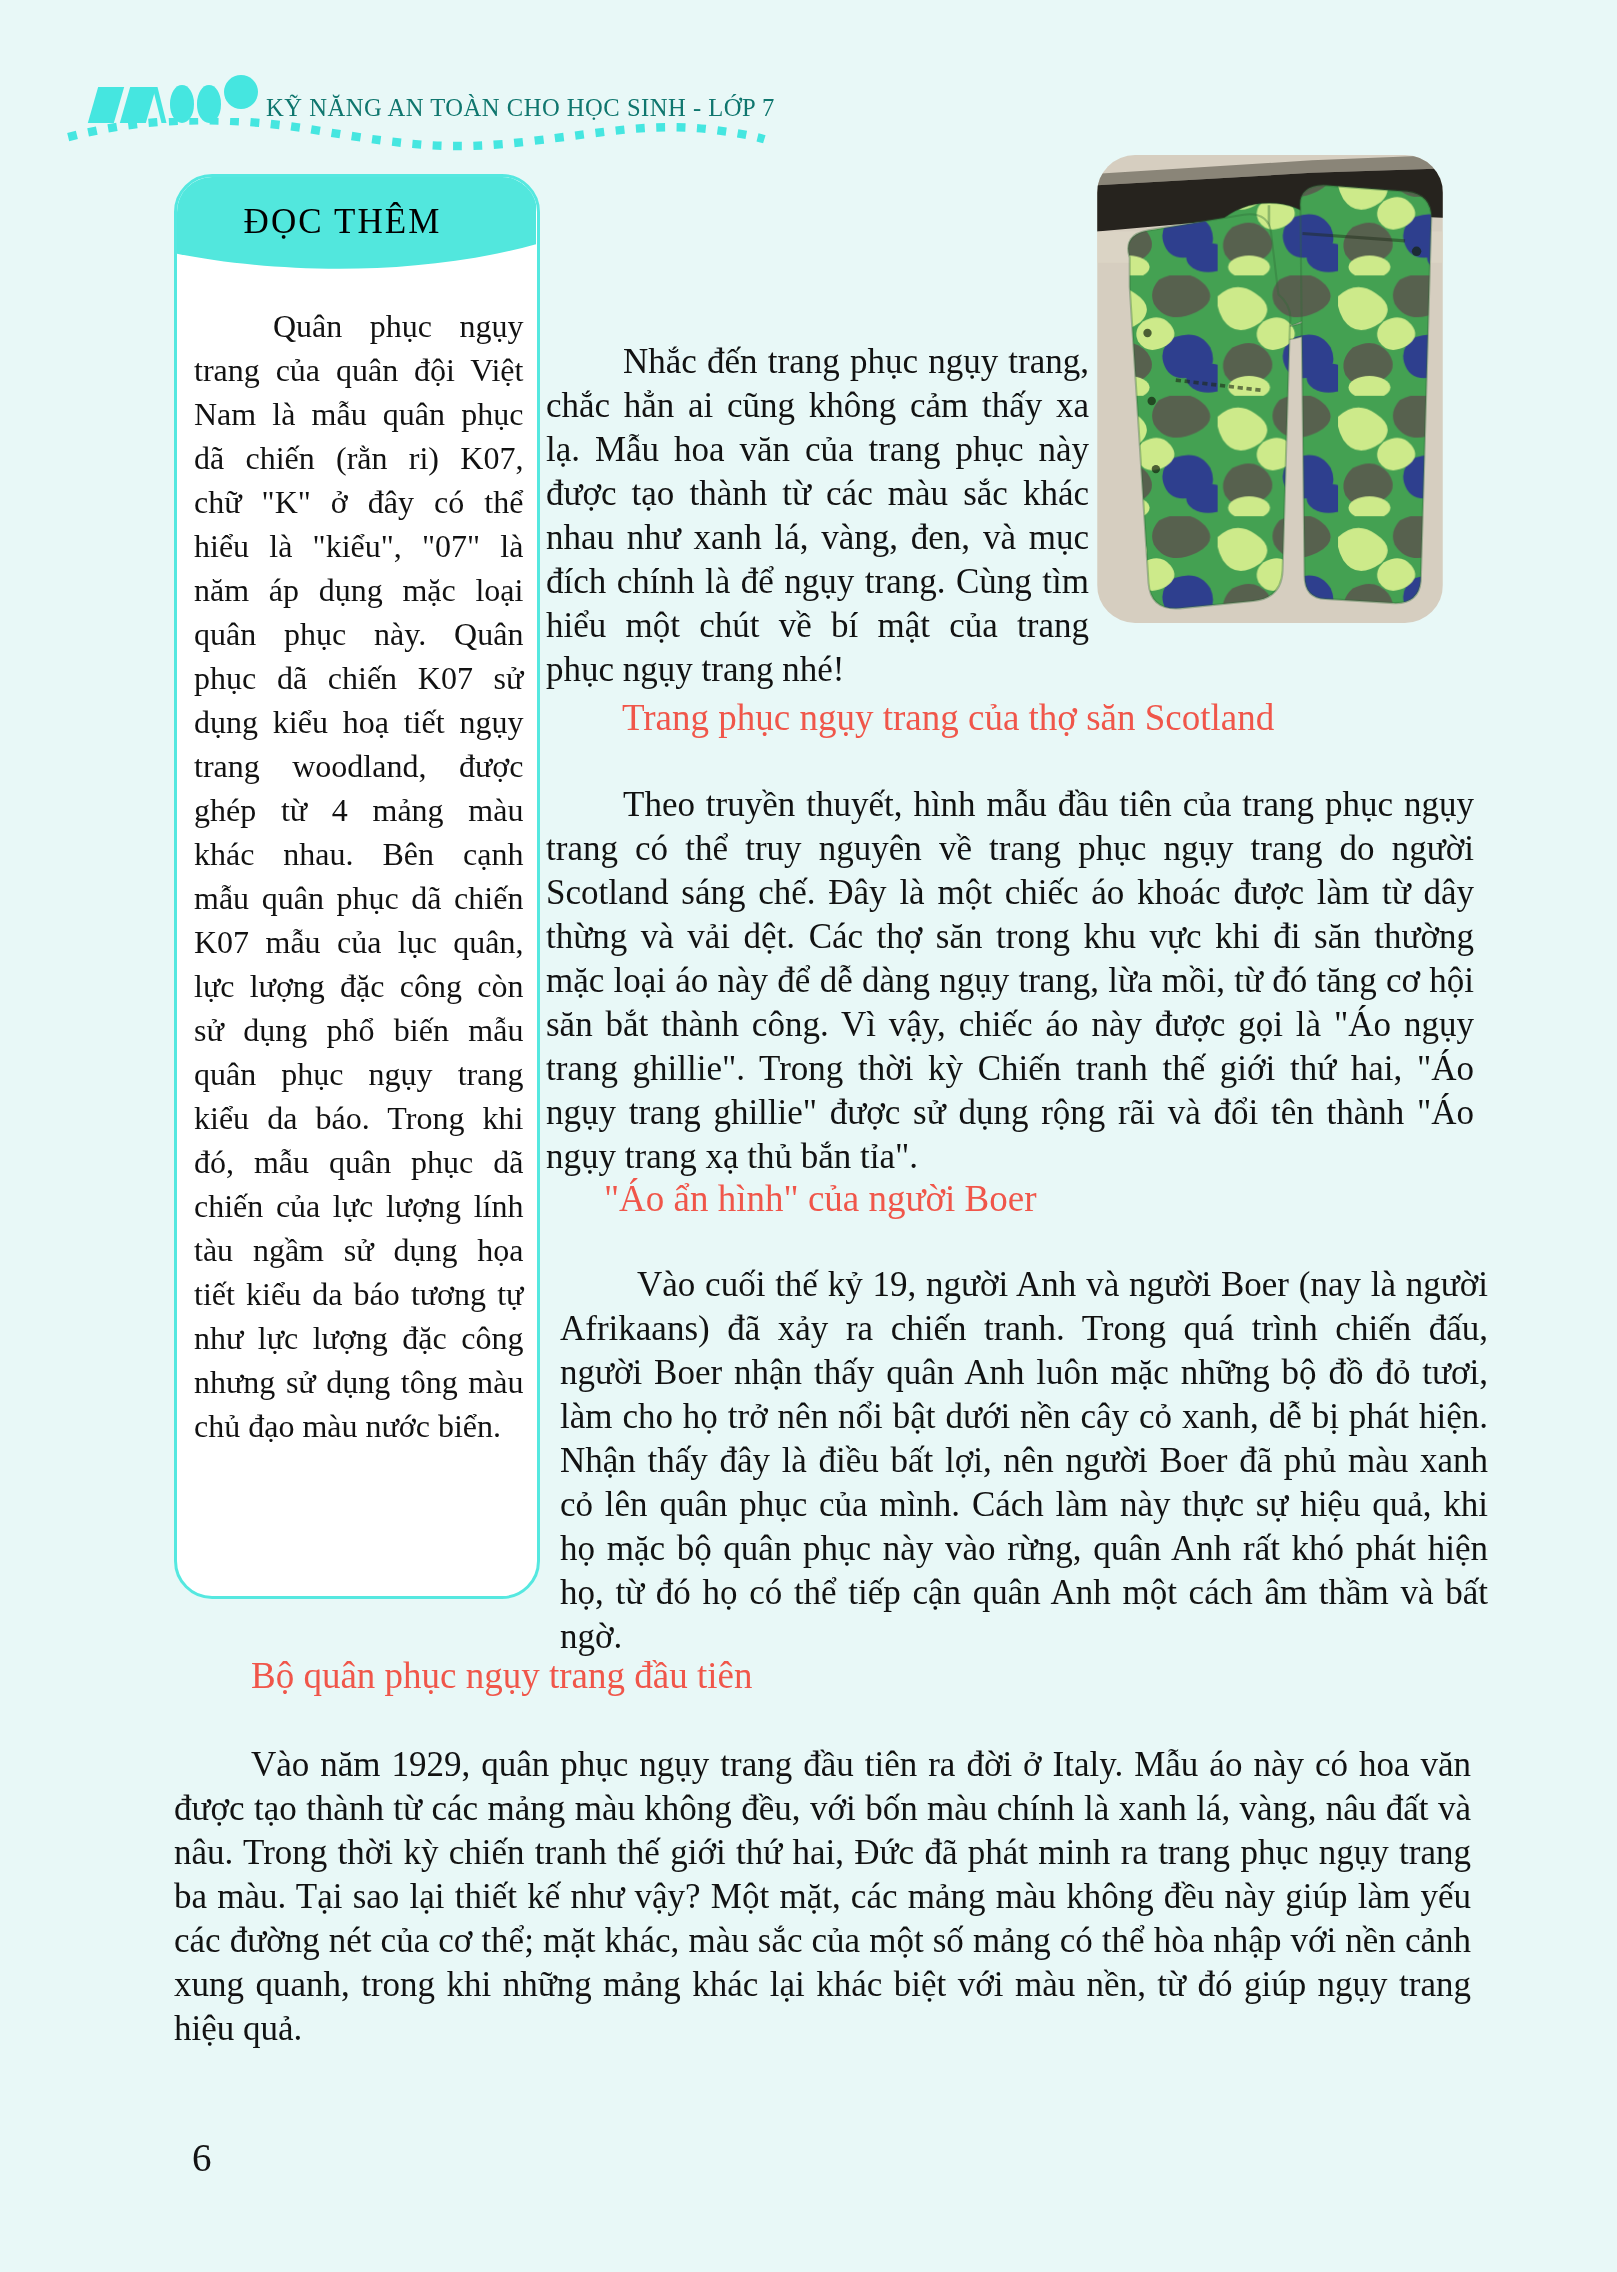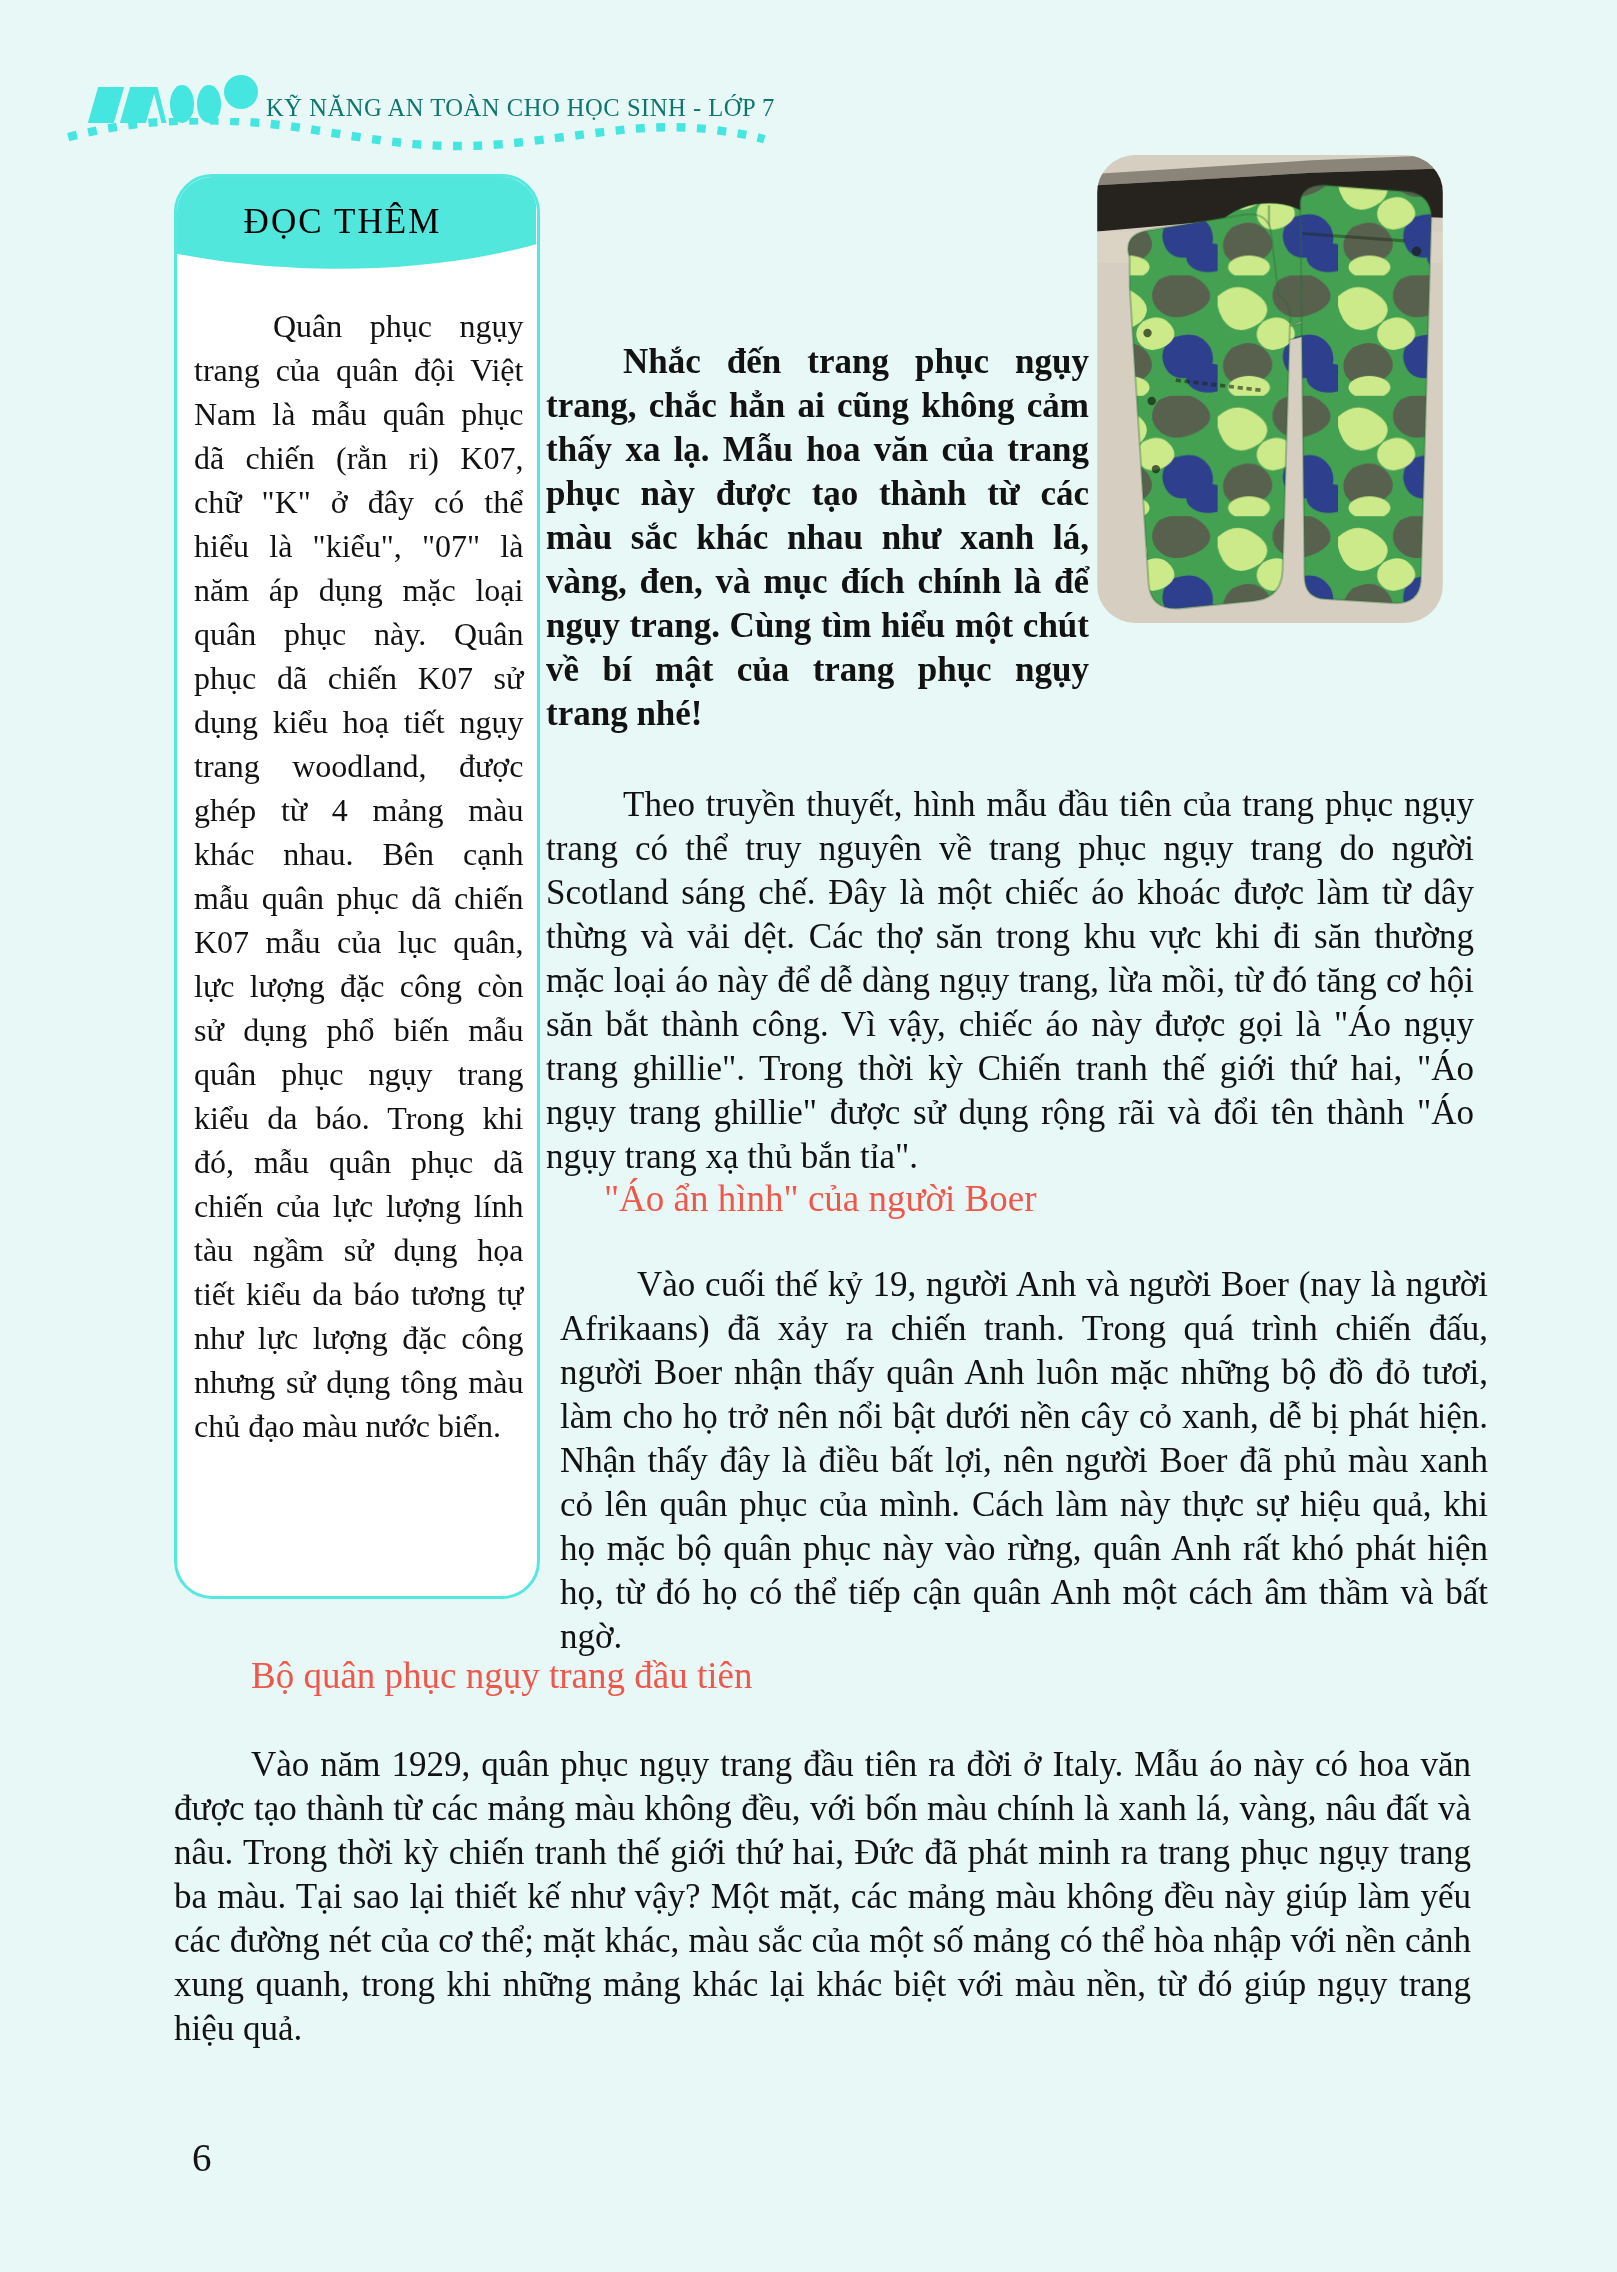"Nhắc đến trang phục ngụy" .intro { font-weight: bold -> none }
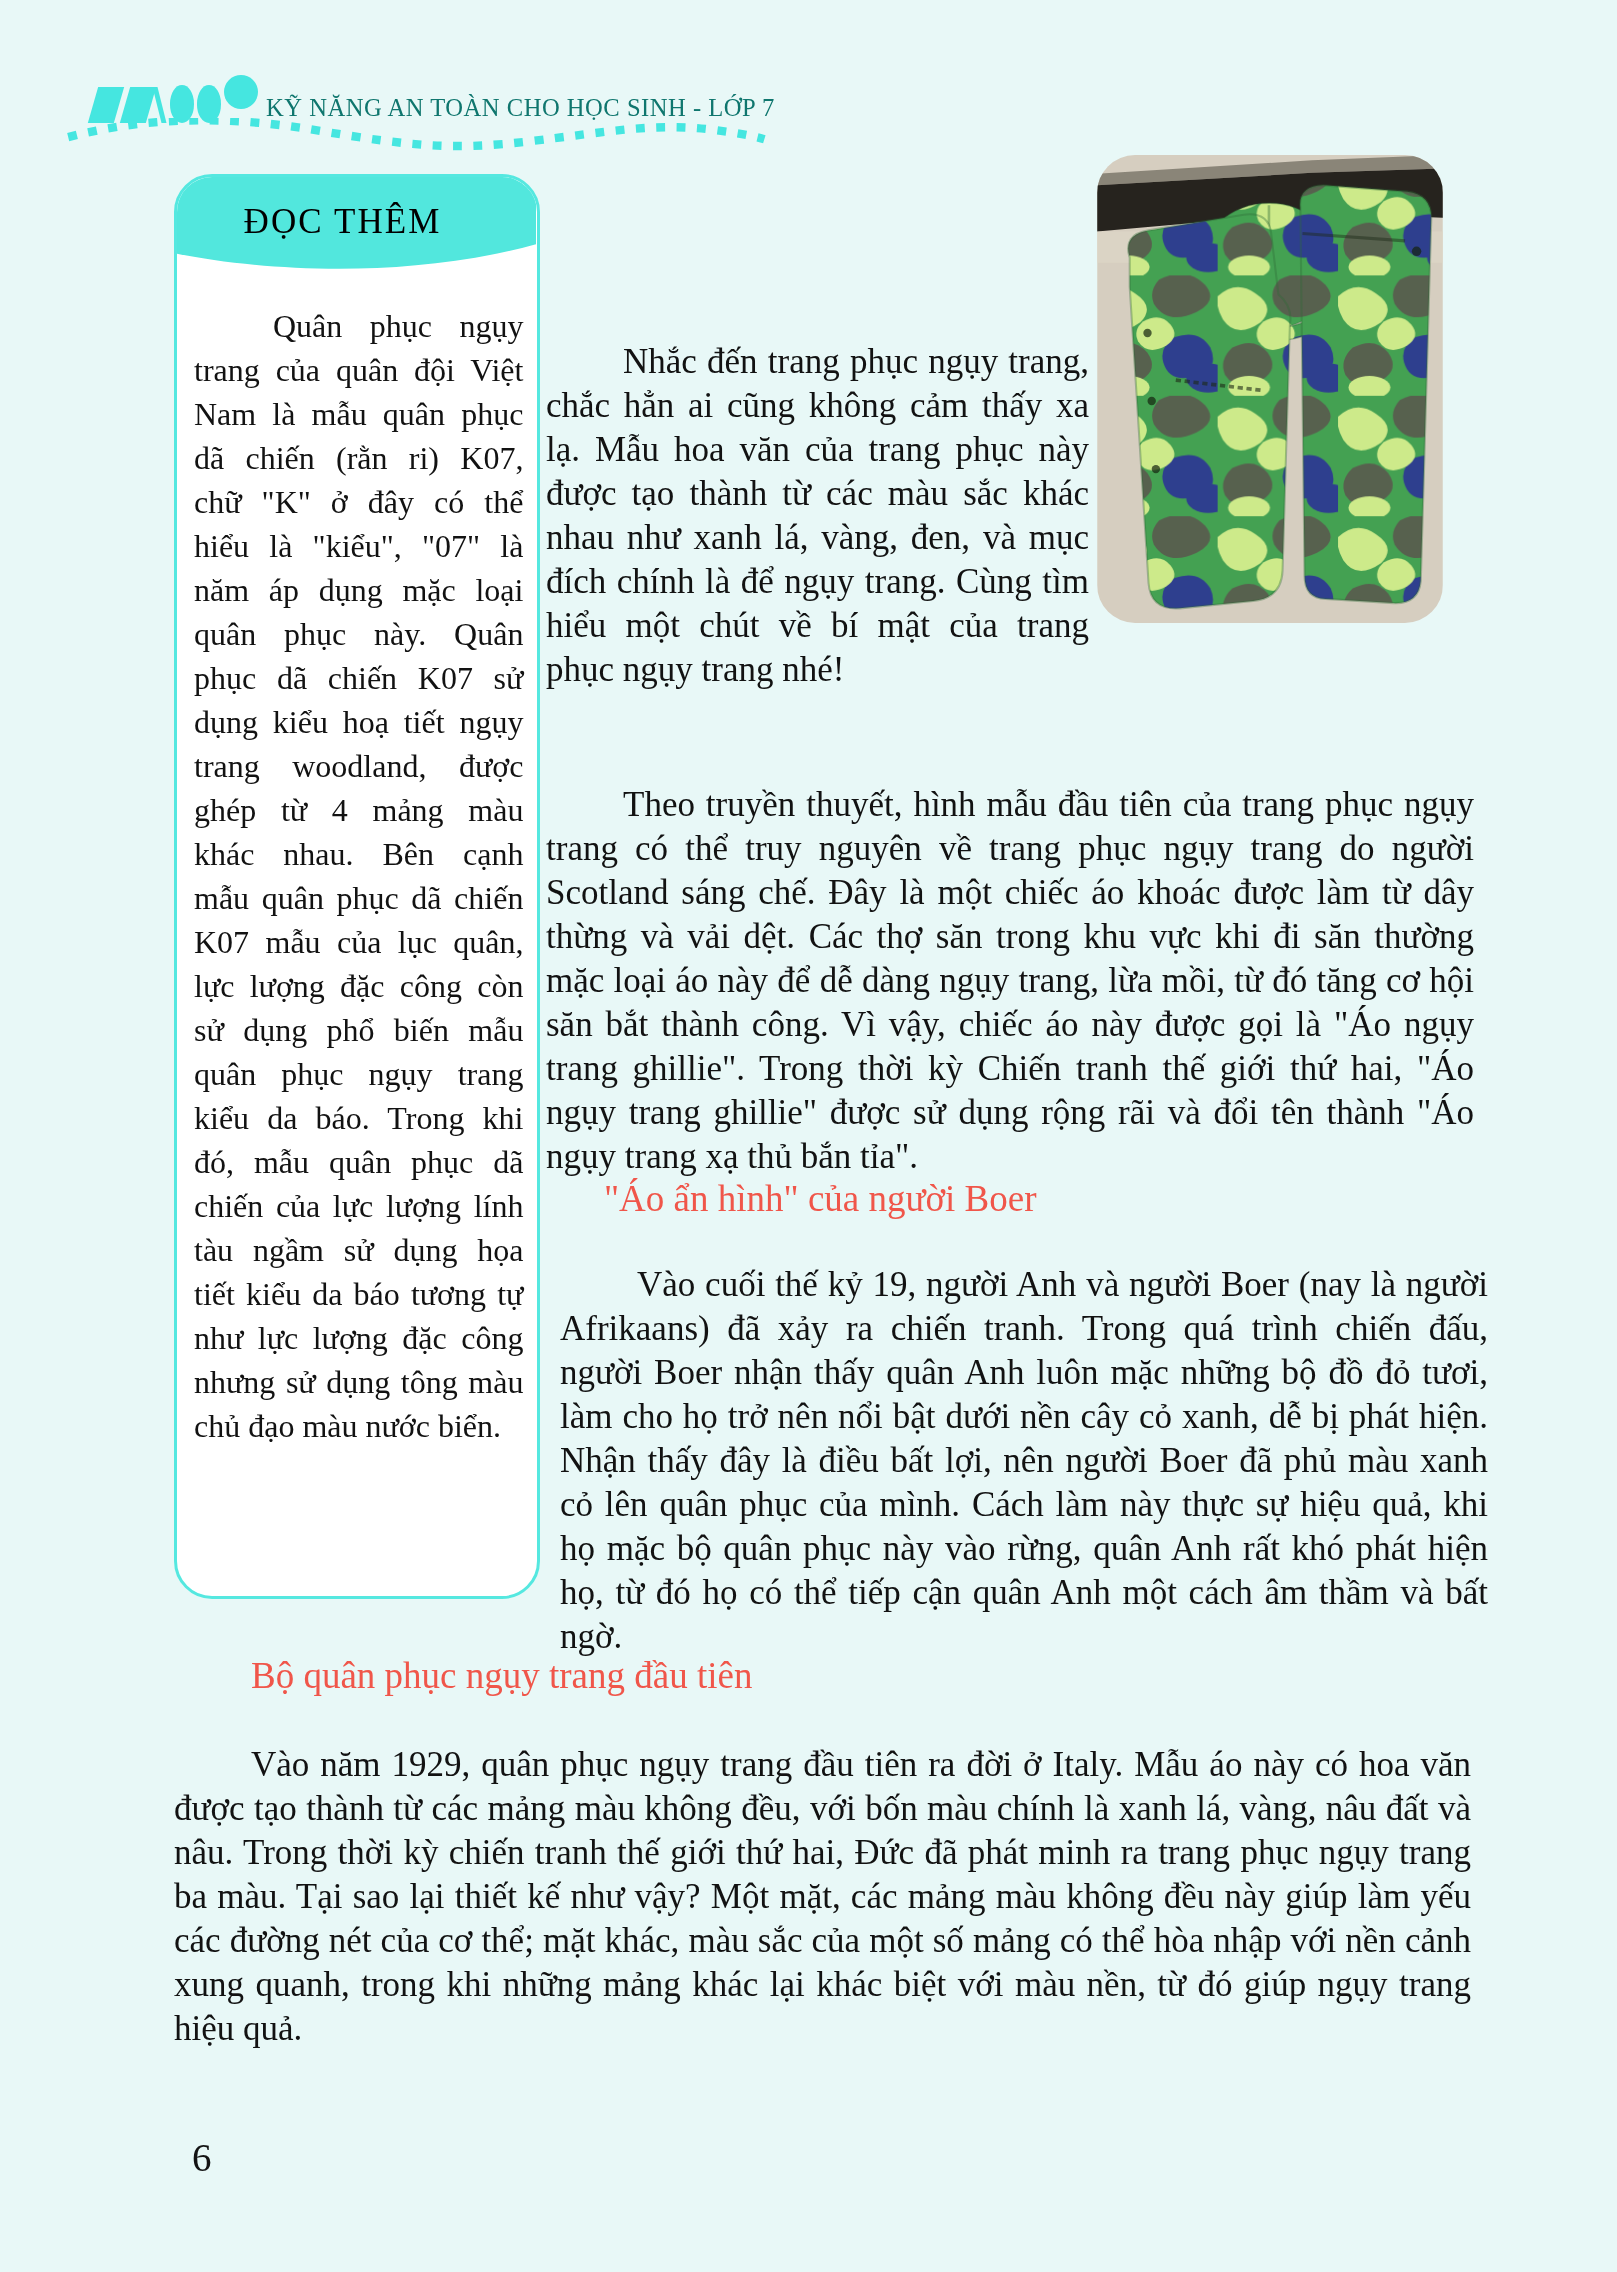"Trang phục ngụy trang của" h2.sec-head { html: none -> <h2>Trang phục ngụy trang của thợ săn Scotland</h2> }
